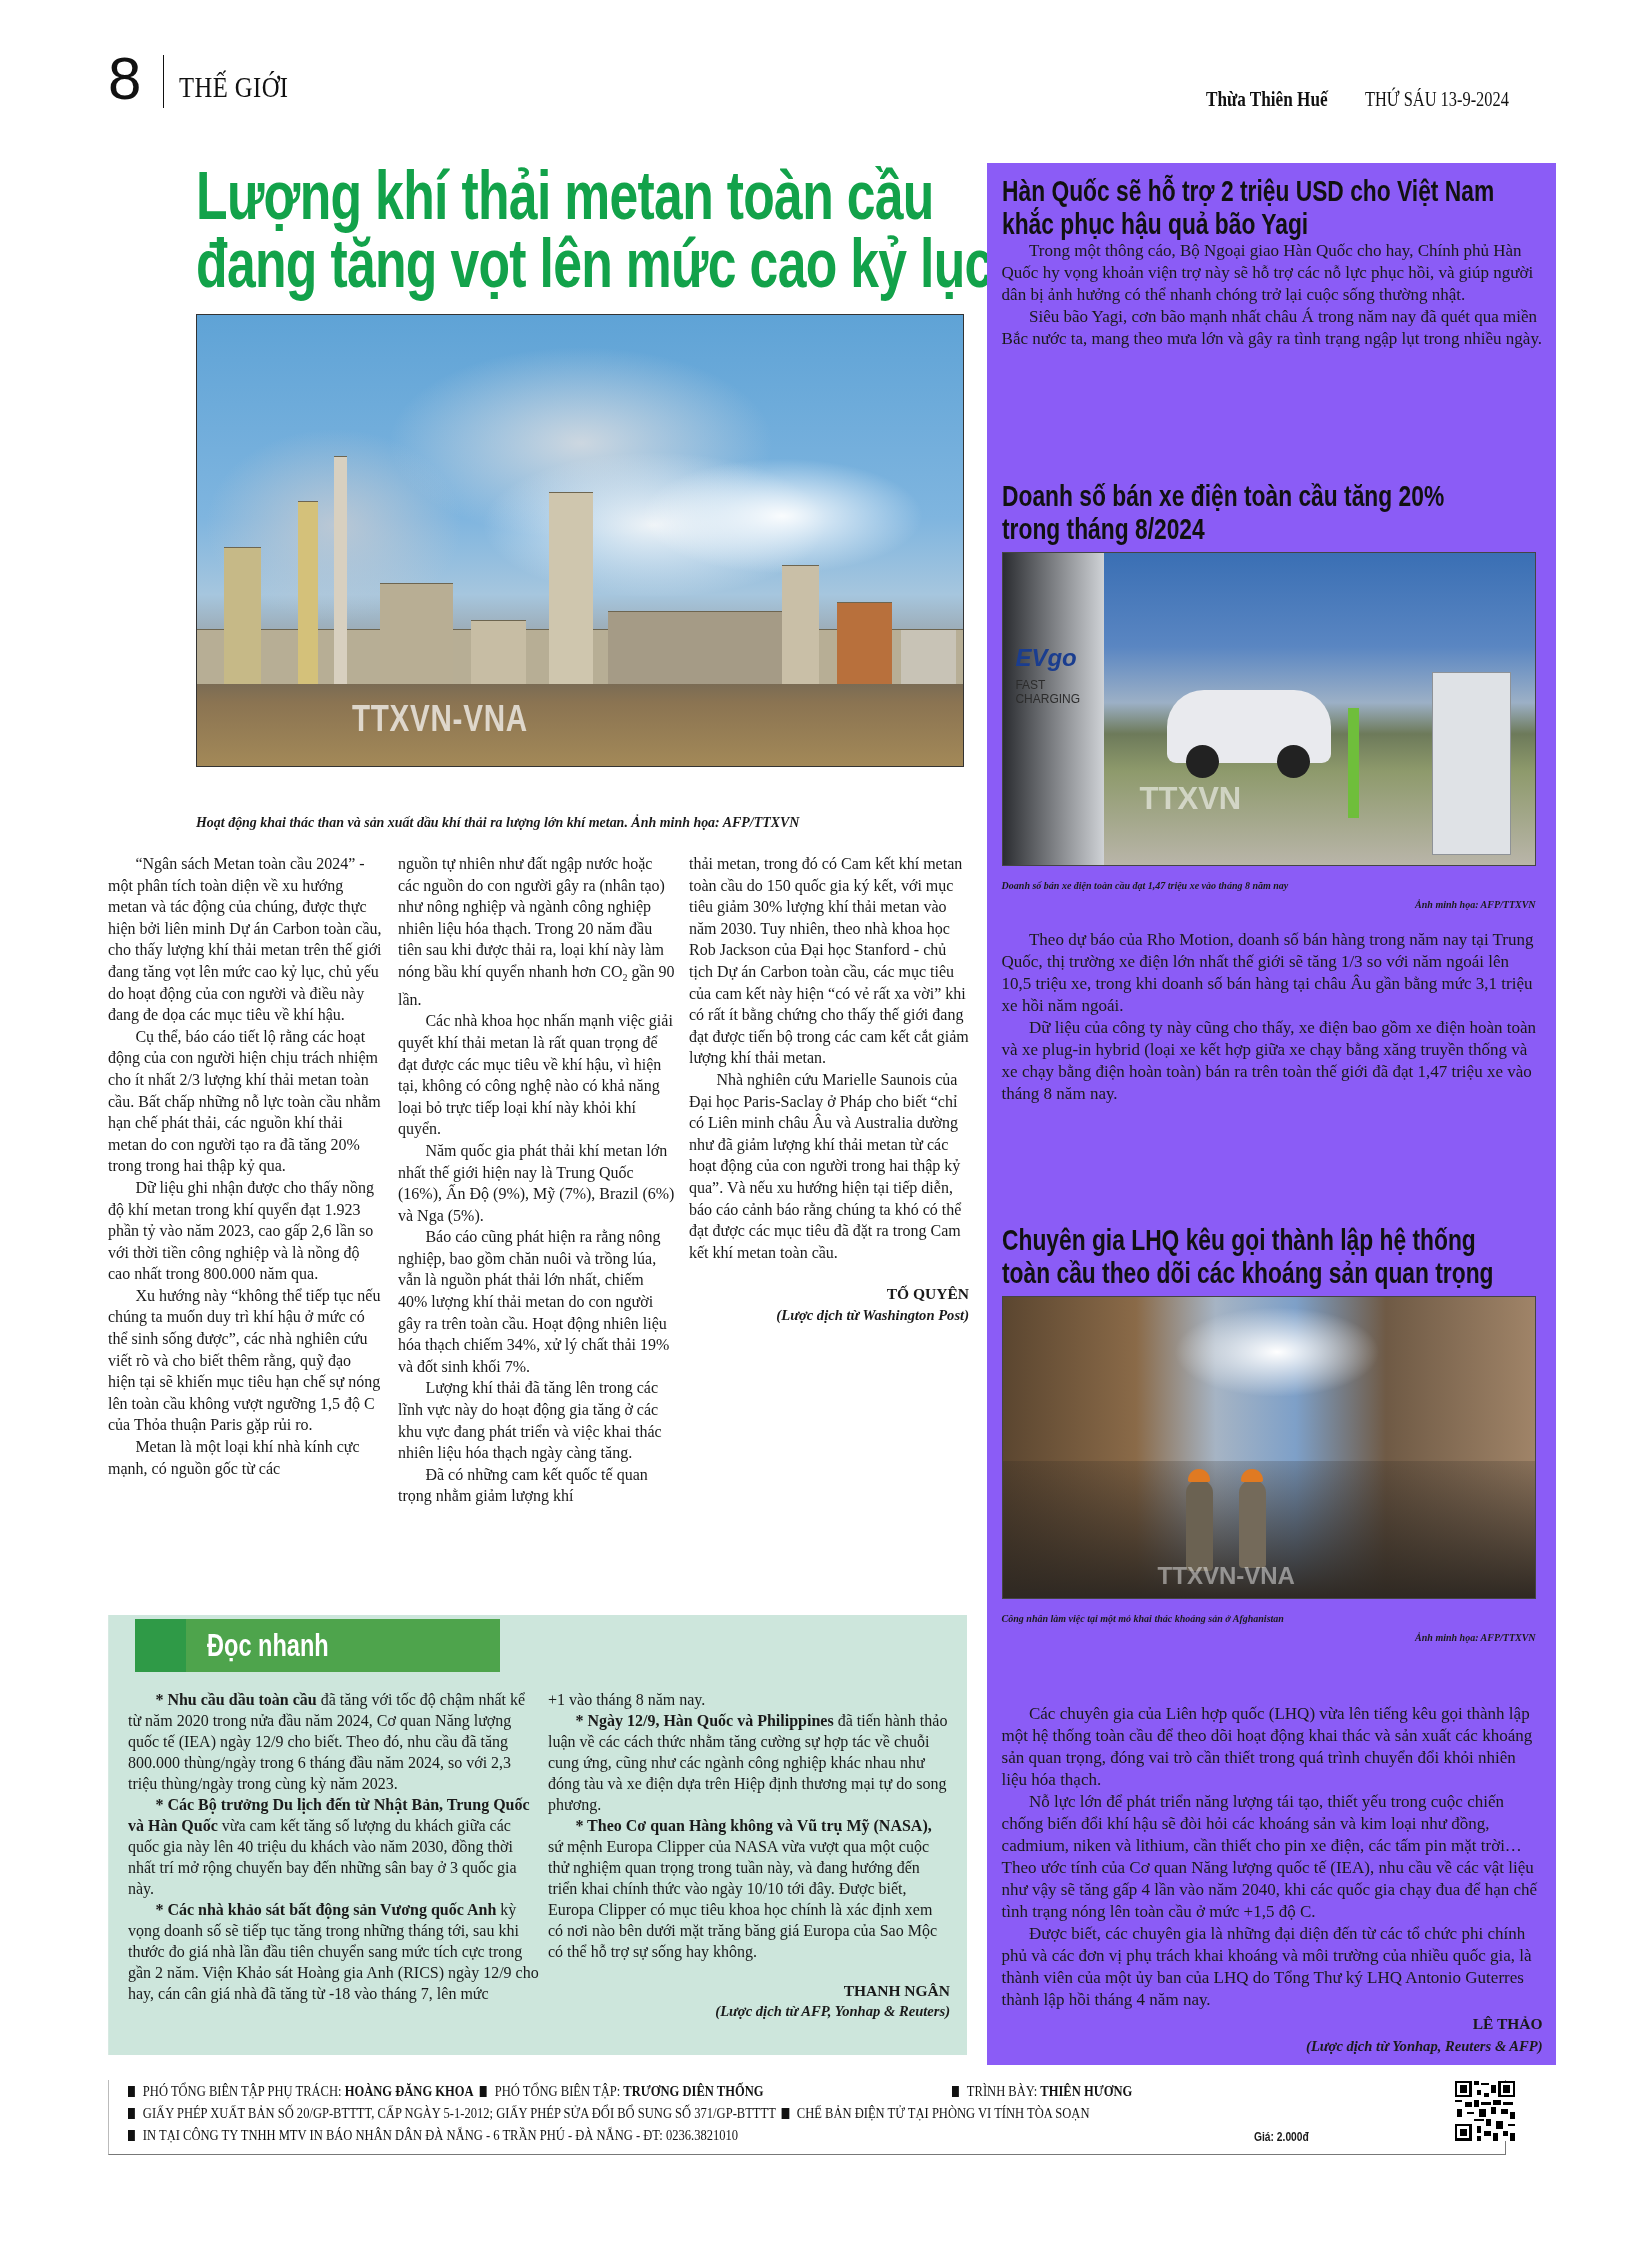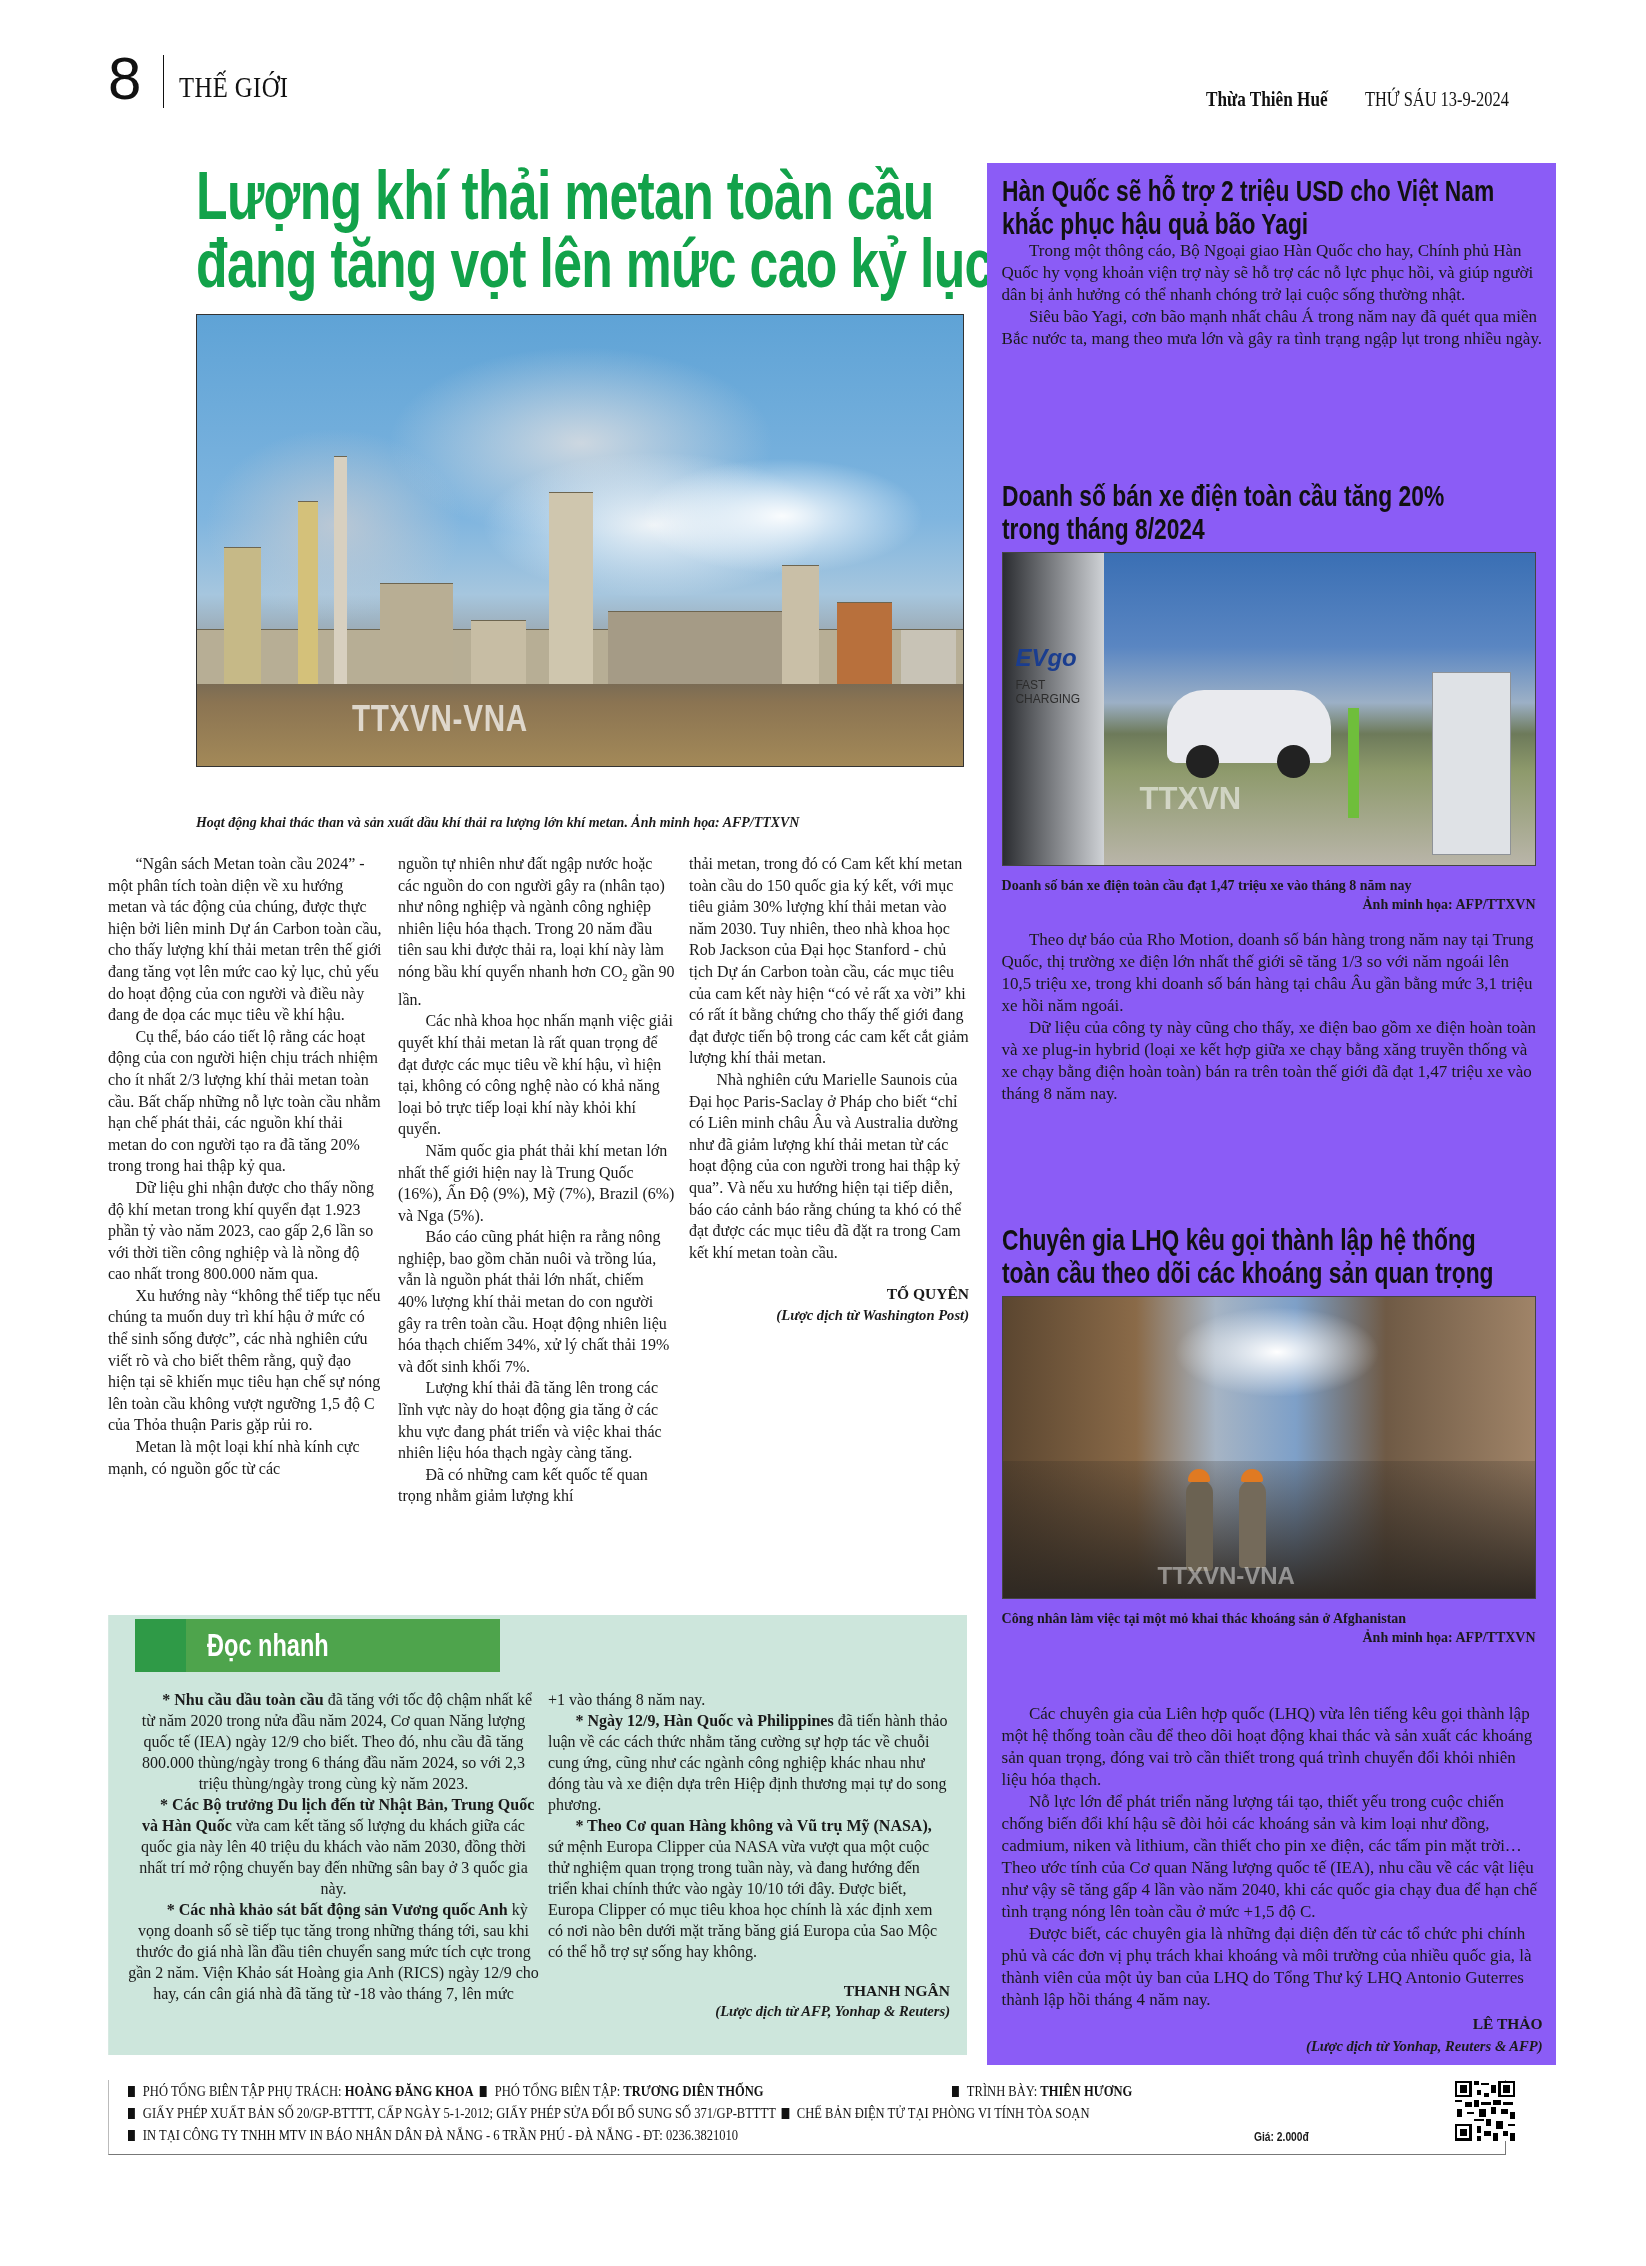"Doanh số bán xe điện toàn cầu đạt" .side-caption { font-size: 14px -> 10px; font-style: none -> italic }
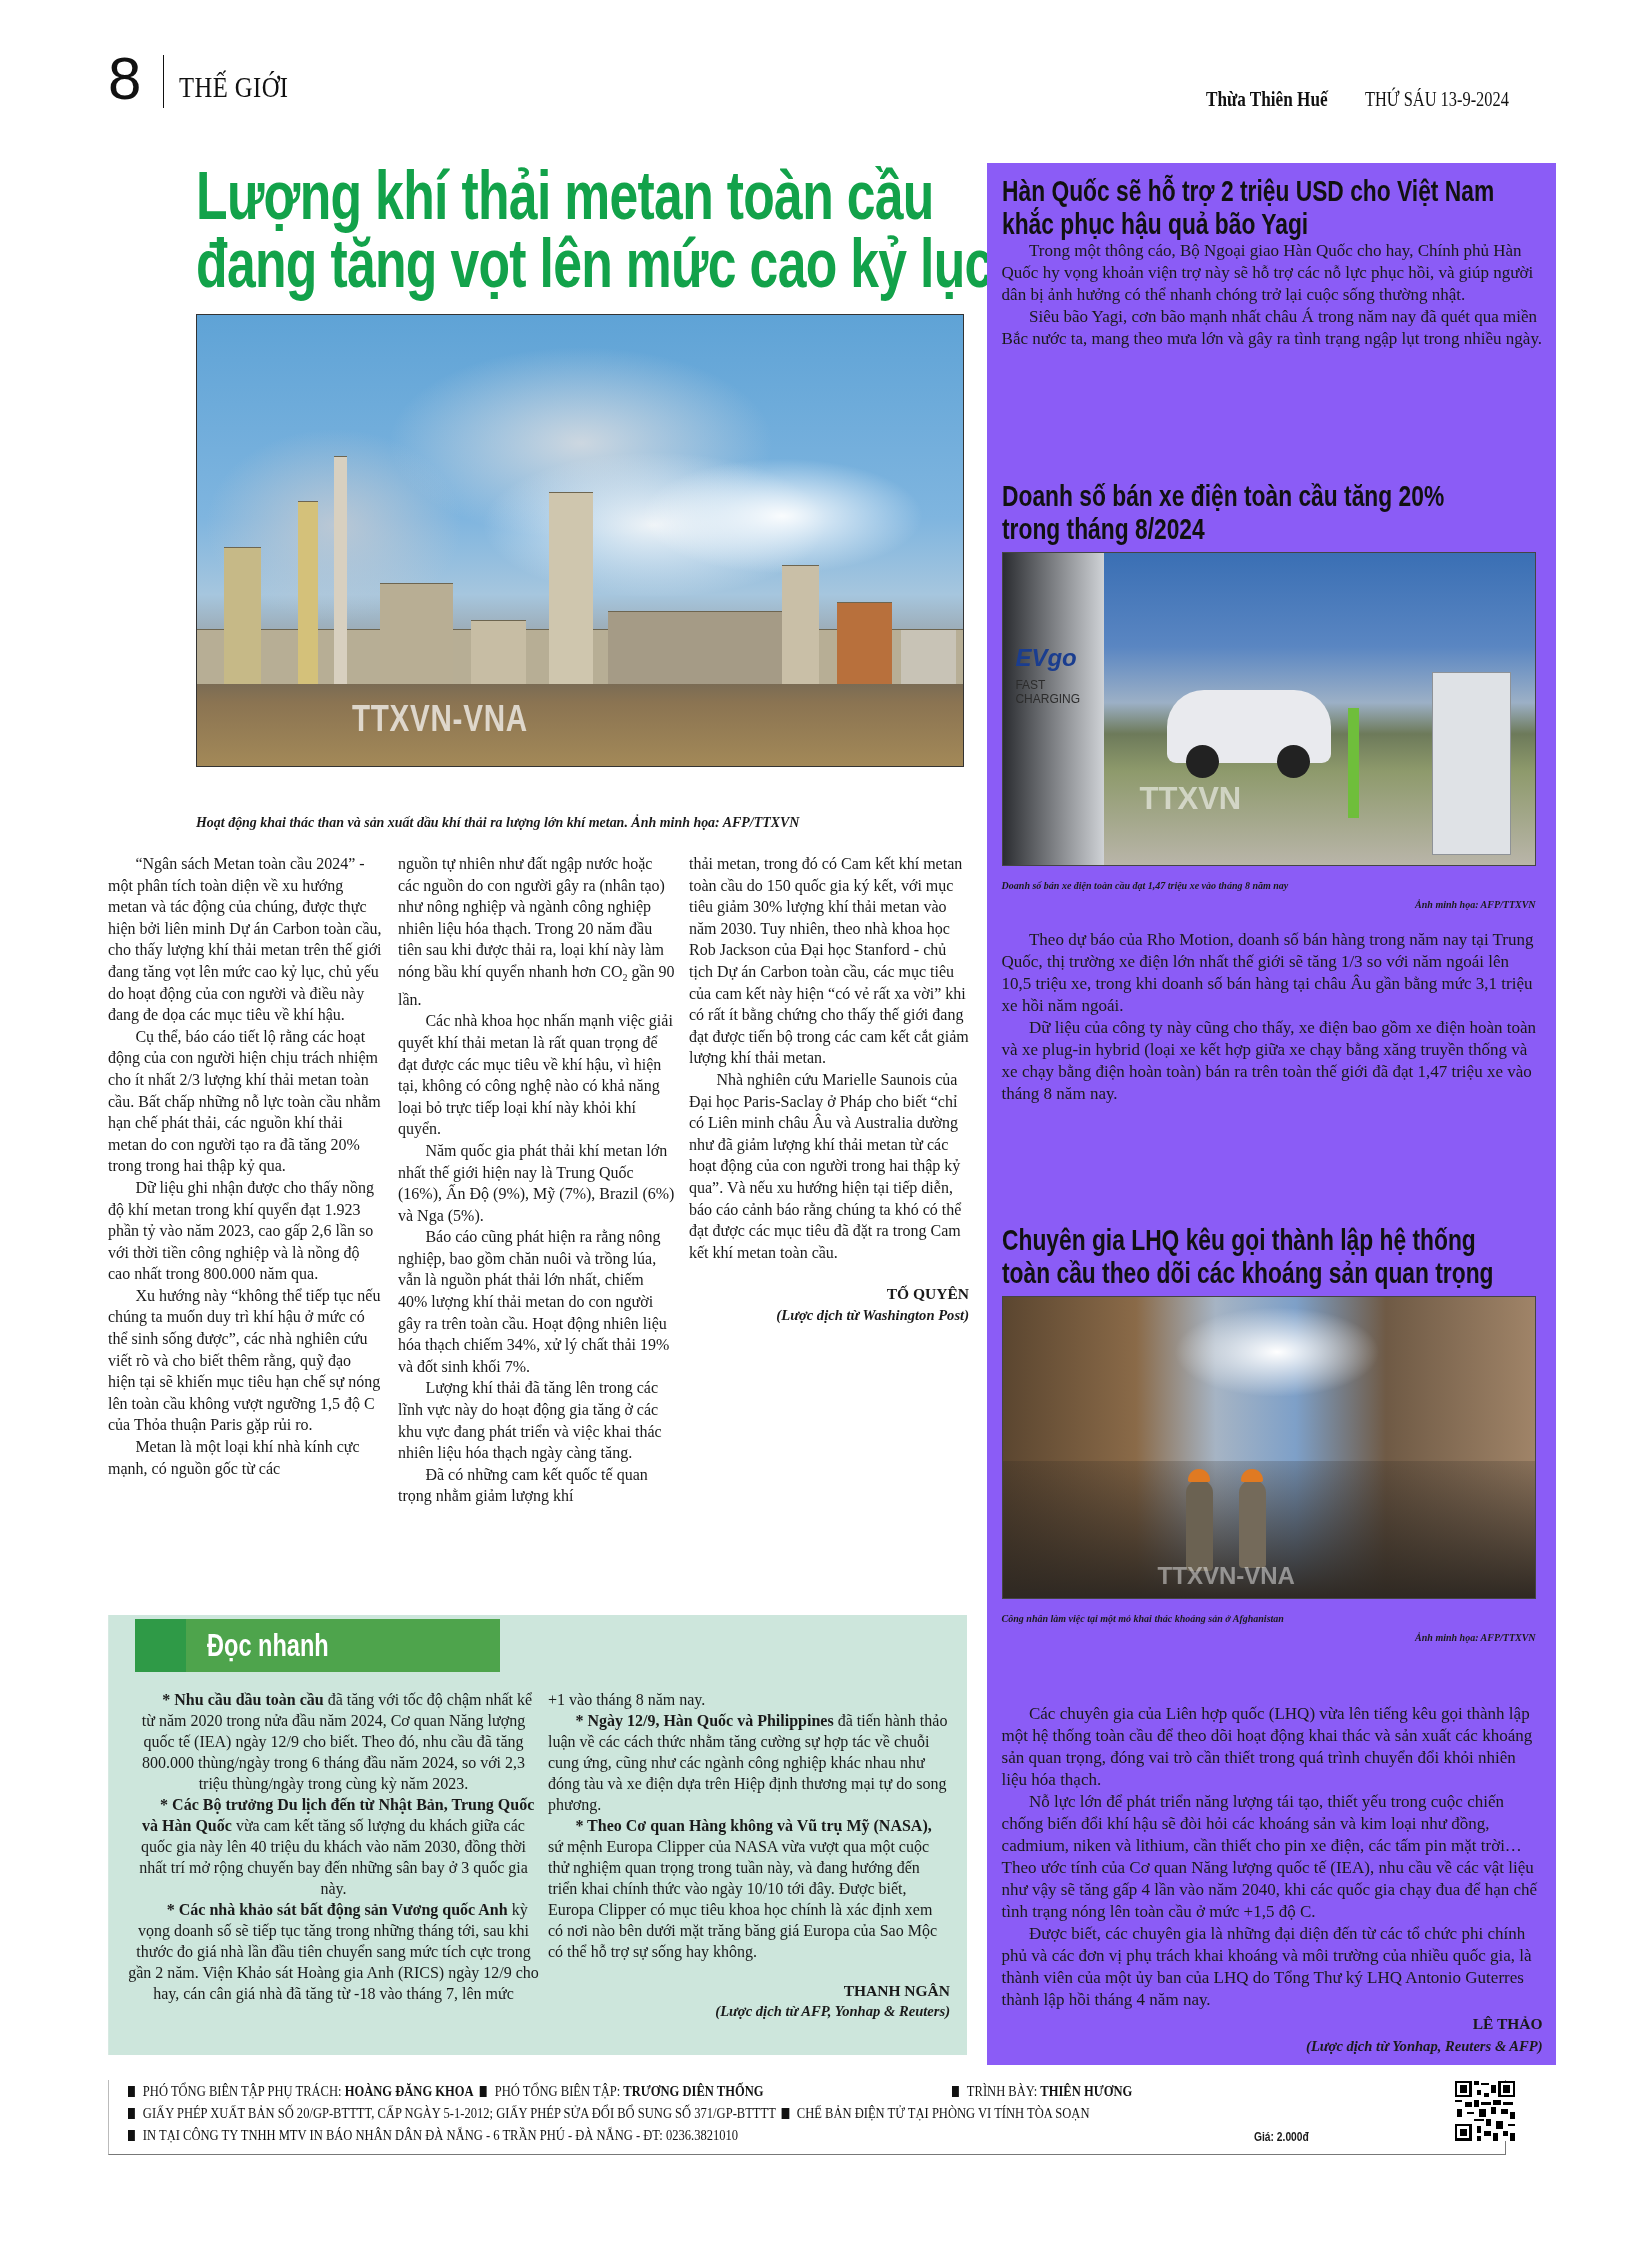"* Nhu cầu dầu toàn" div.abs { text-align: center -> none }
